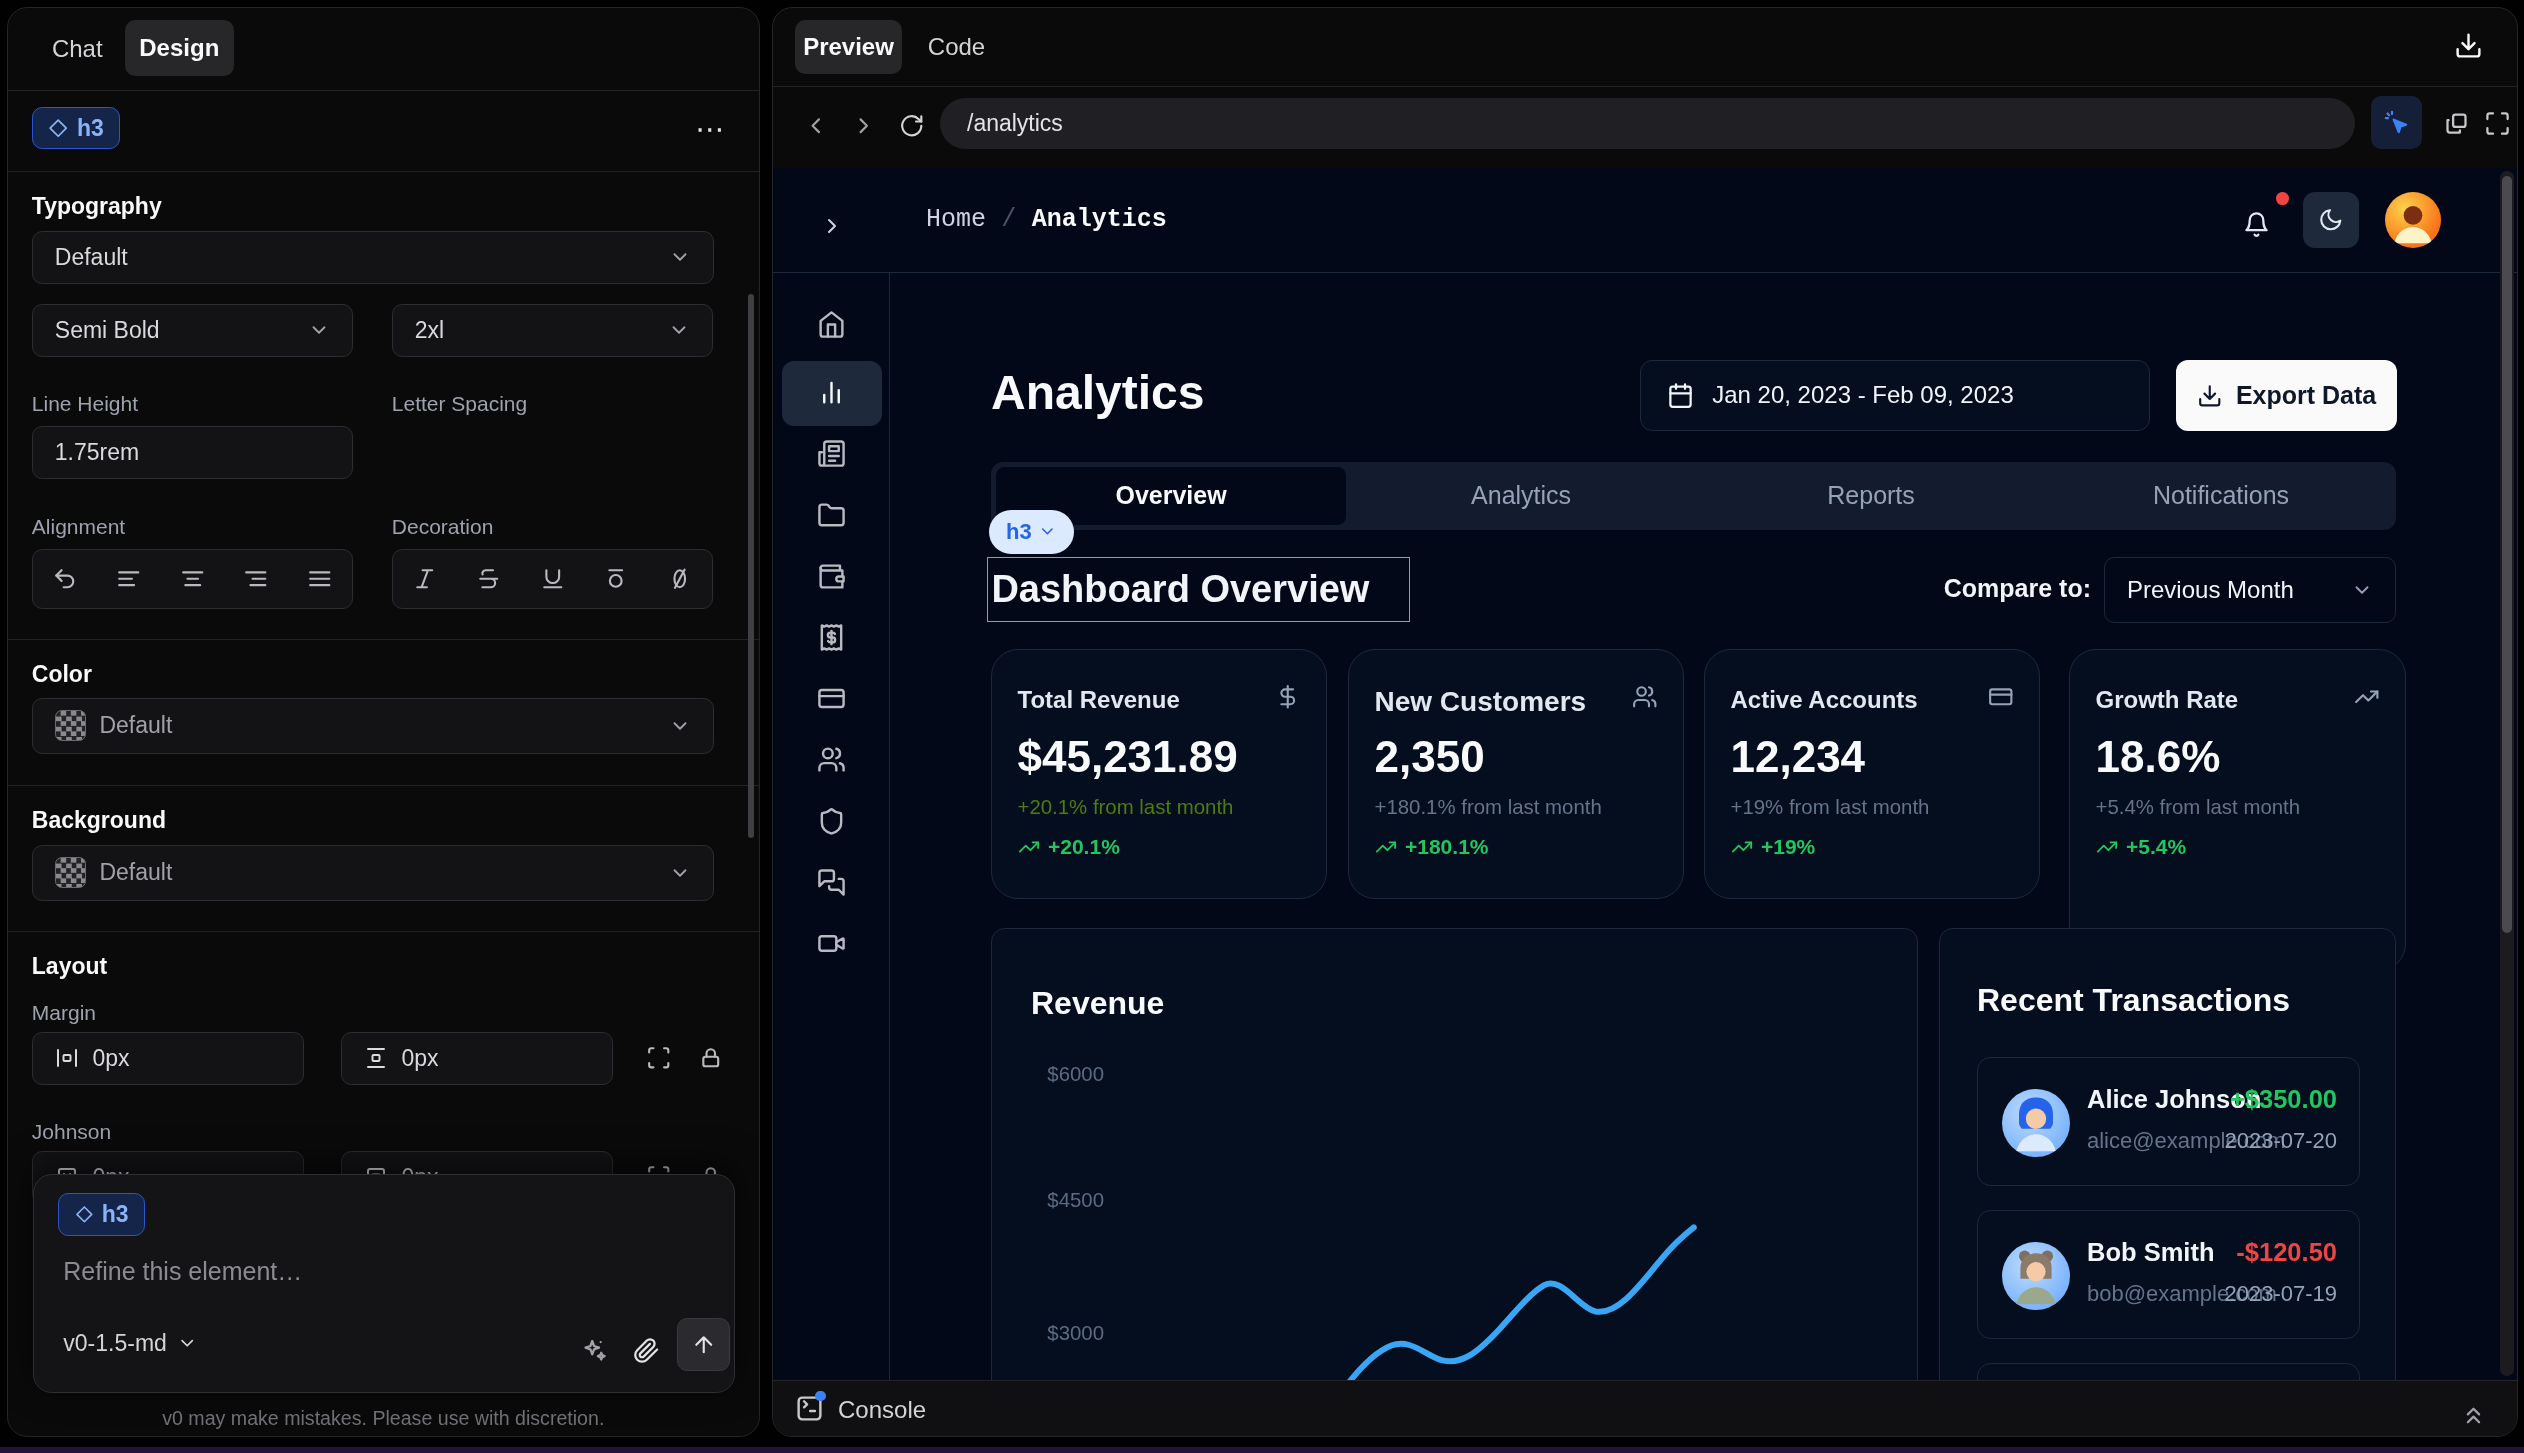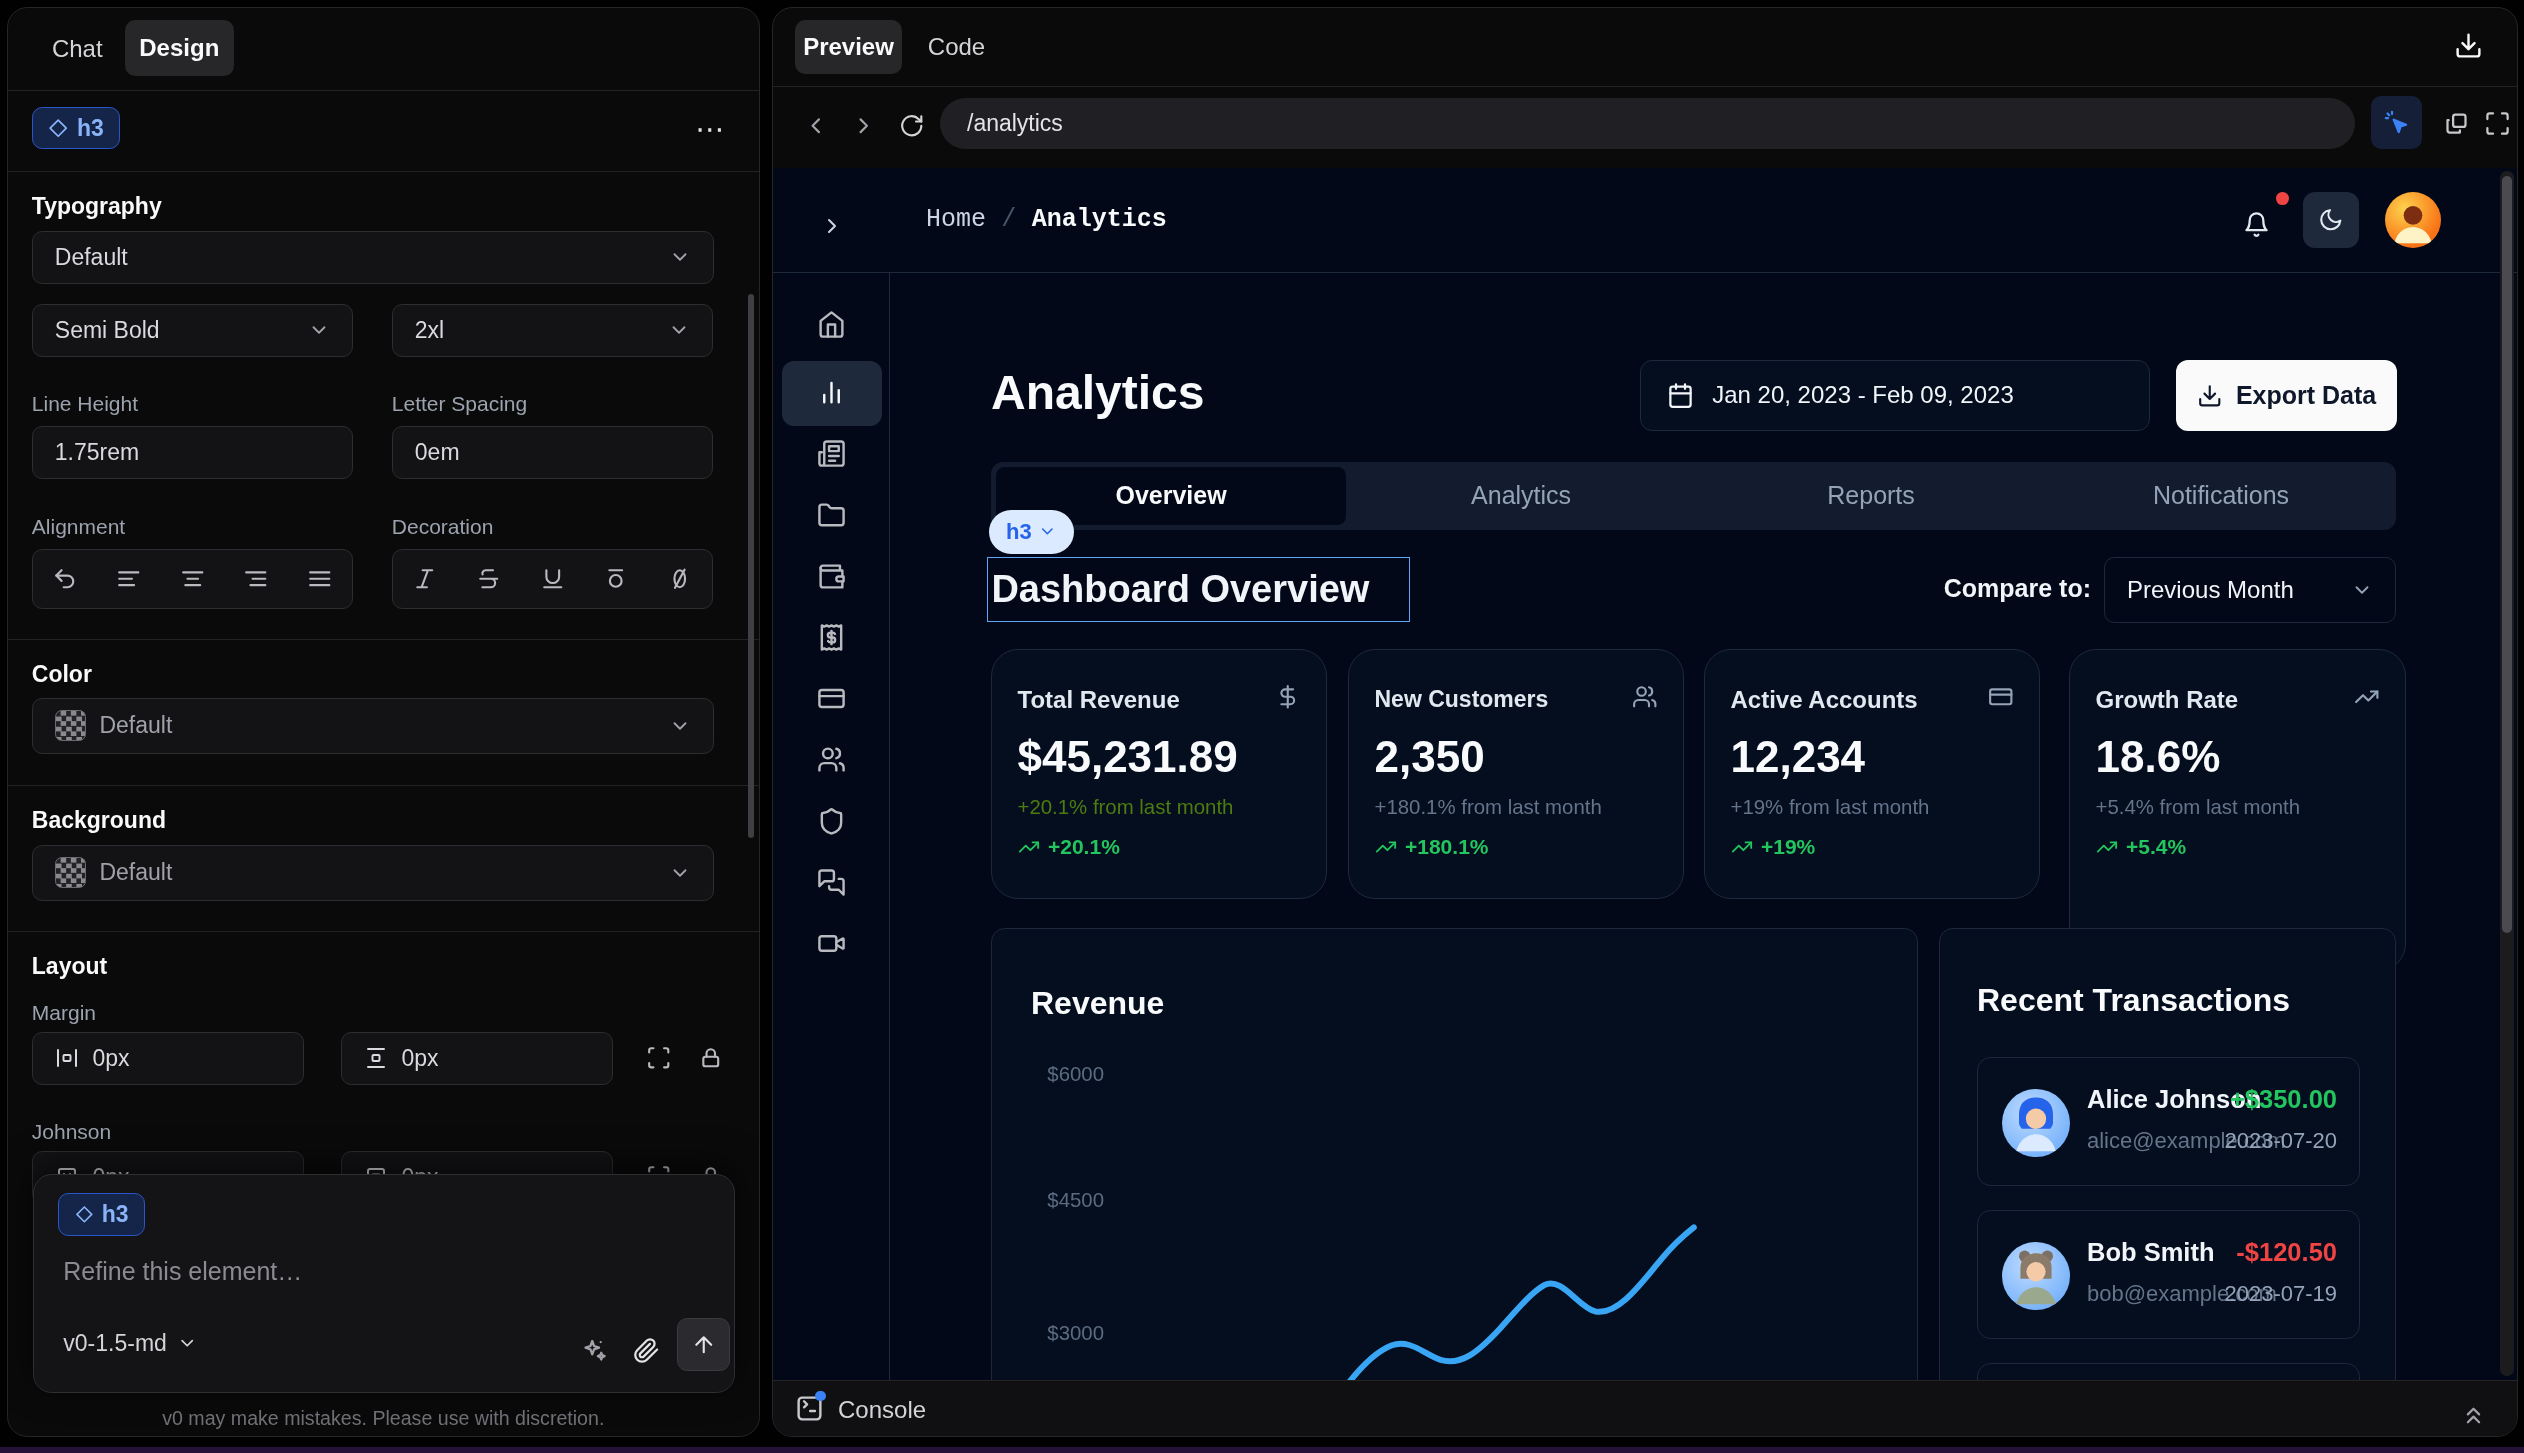"0em" div.field { html: <div> <span>0em</span> </div> -> none }
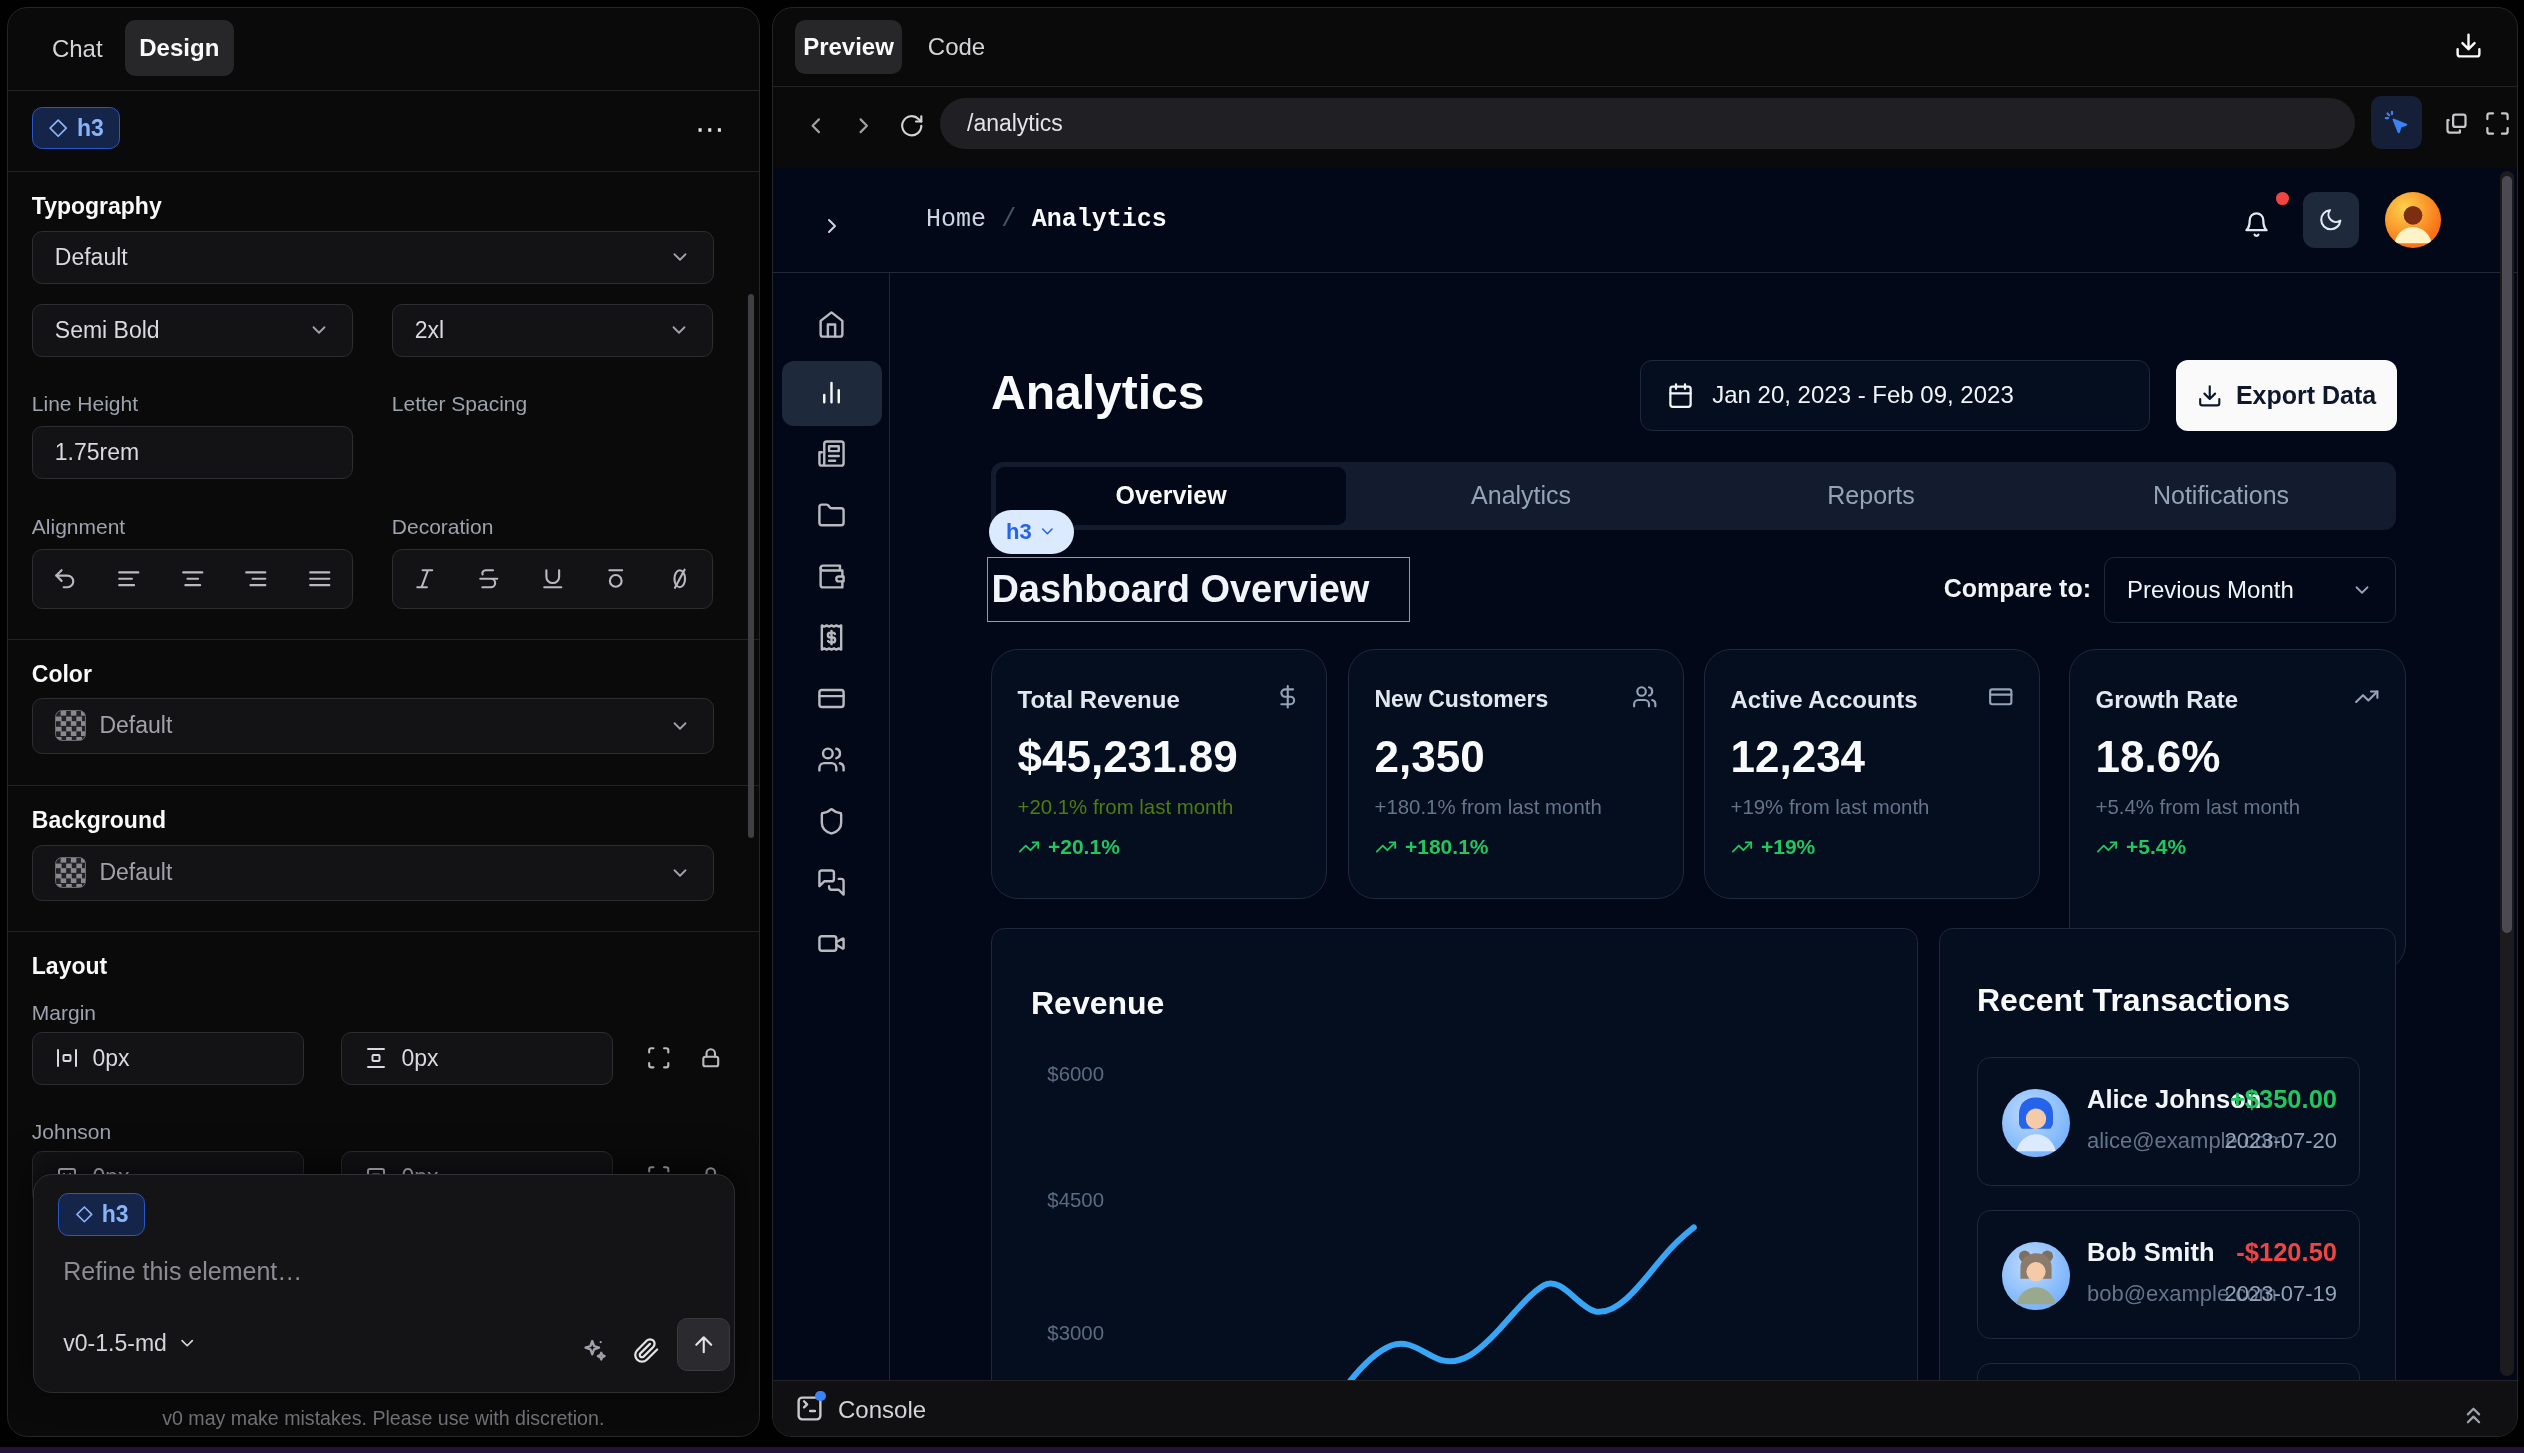"New Customers" span.abs { font-size: 23px -> 28px }
